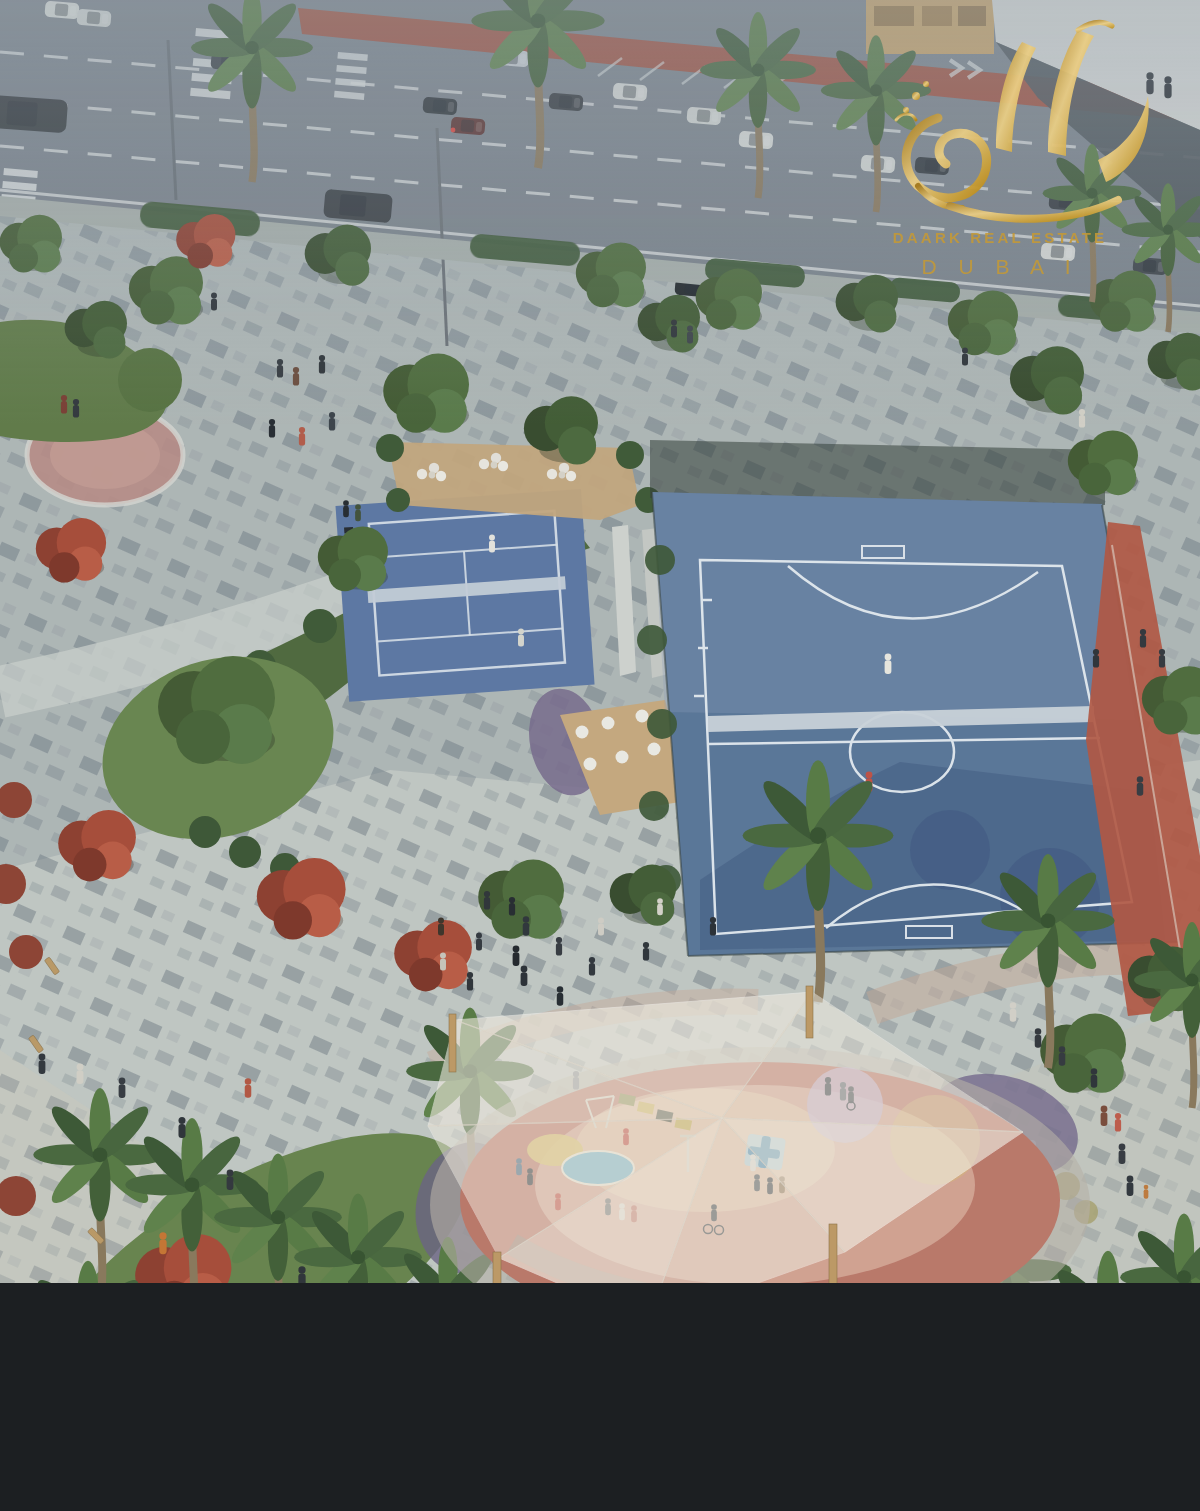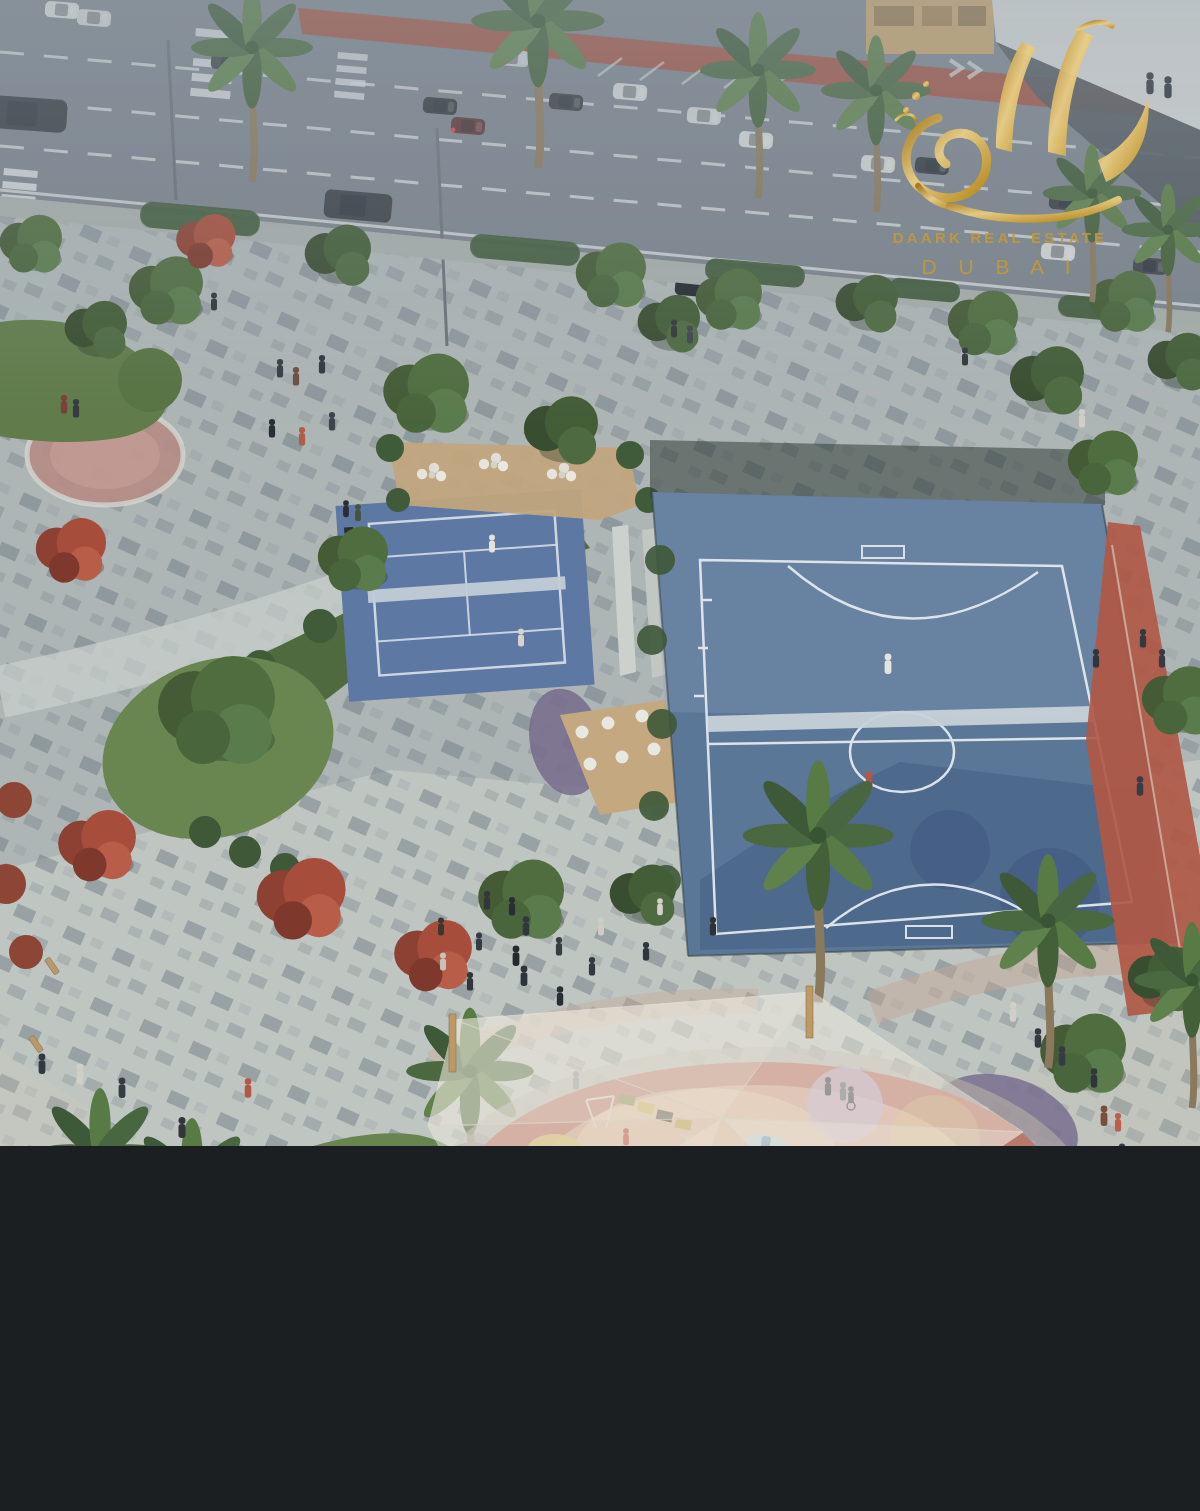"DAARK REAL ESTATE" .stage { height: 1146px -> 1283px }
